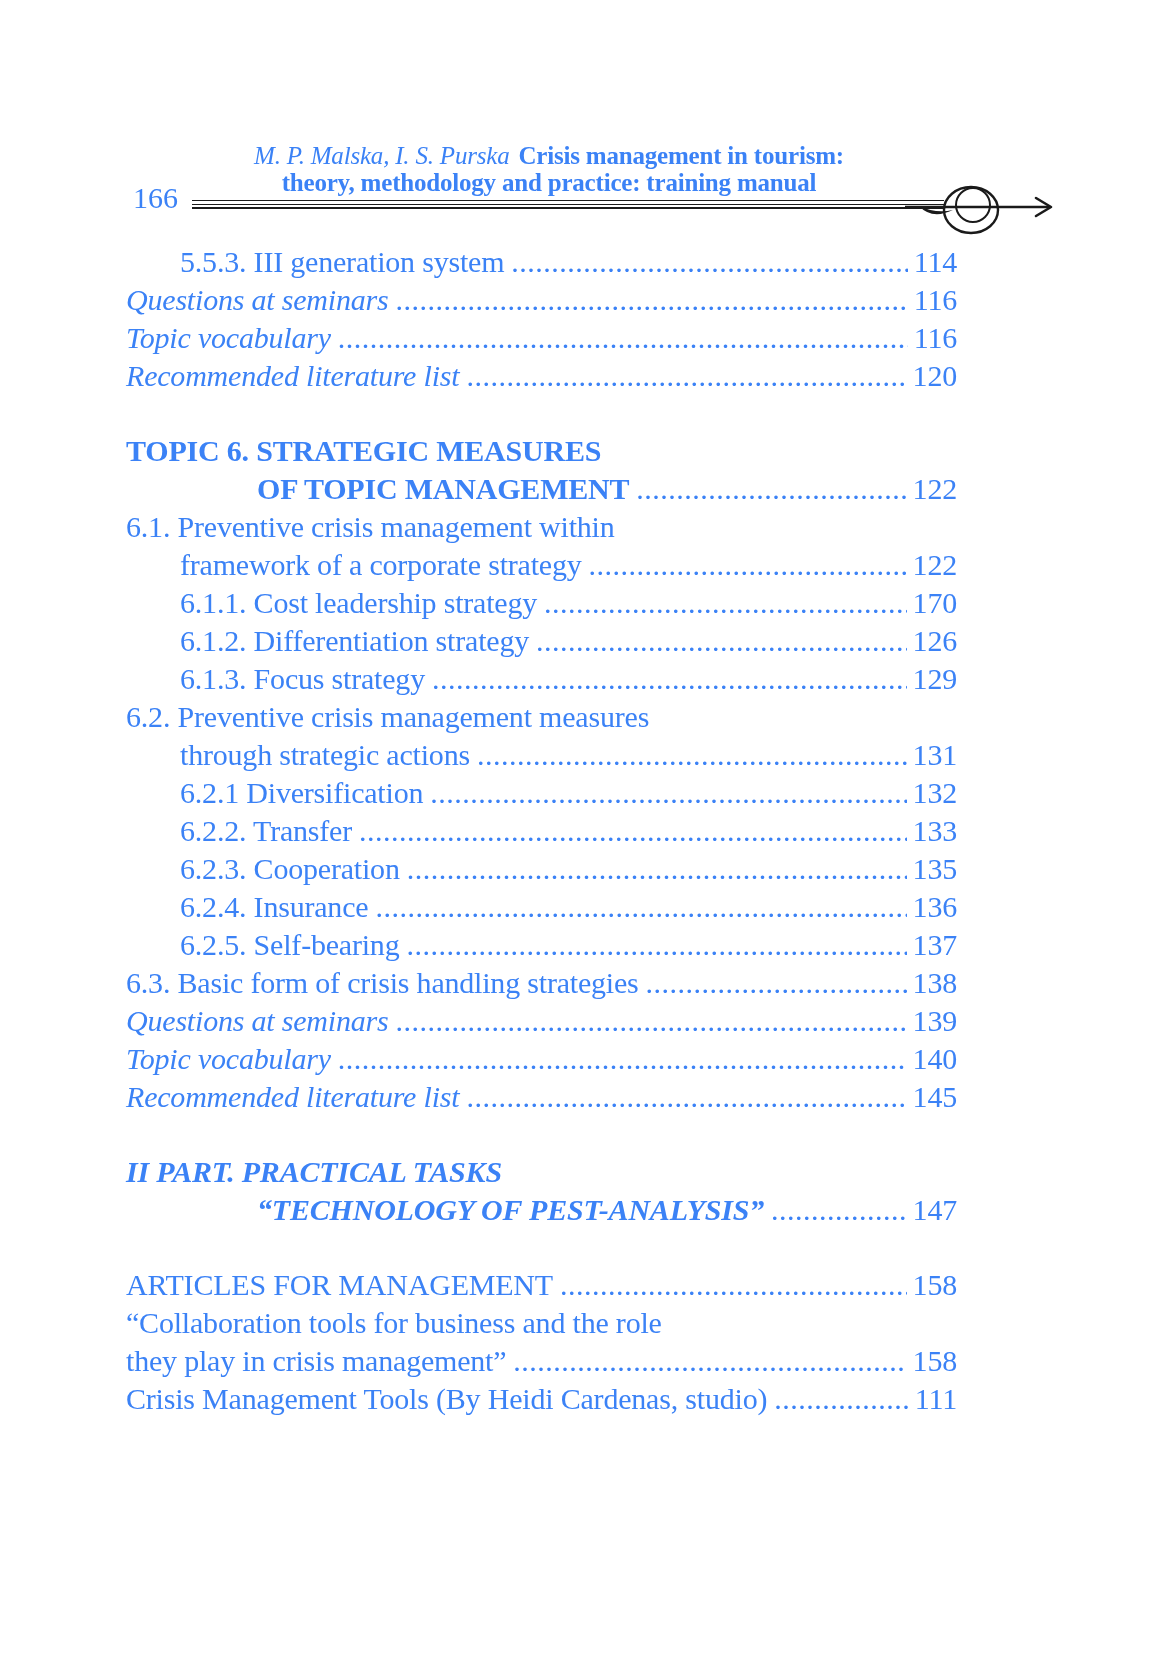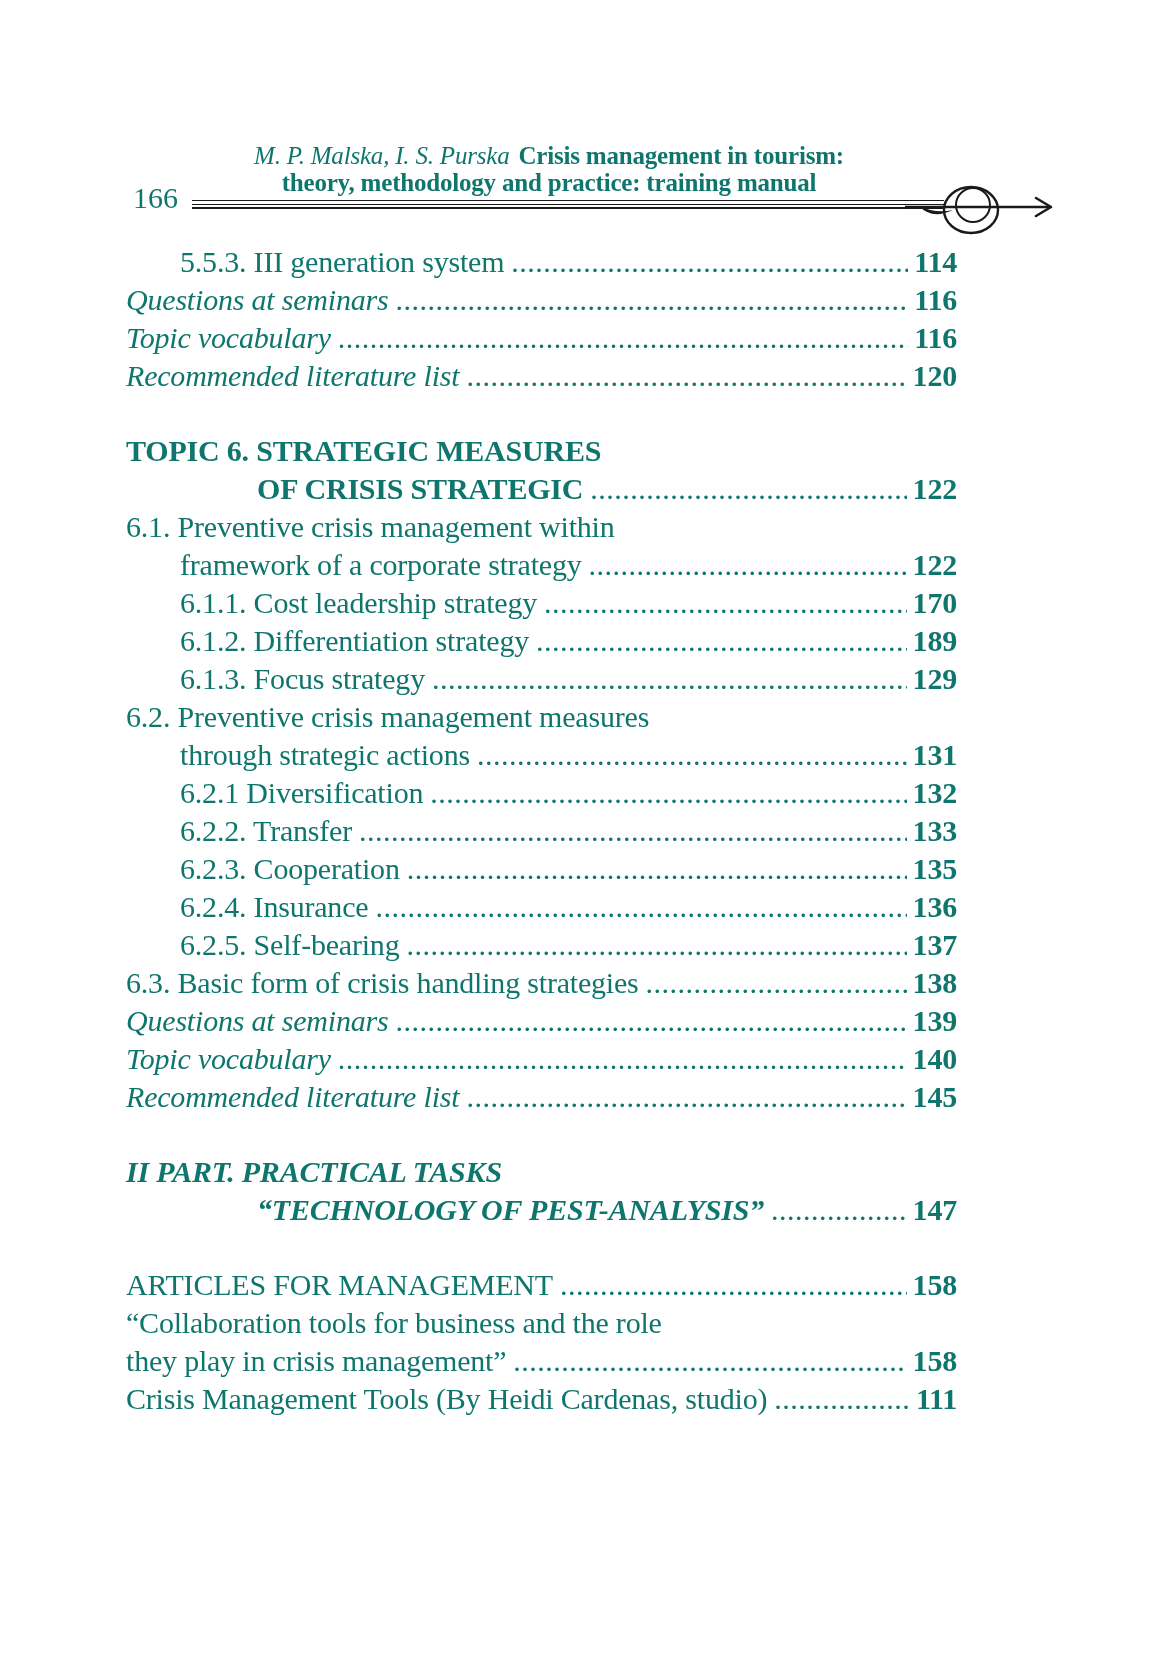"M. P. Malska, I. S." .page { color: #0f766e -> #3b82f6 }
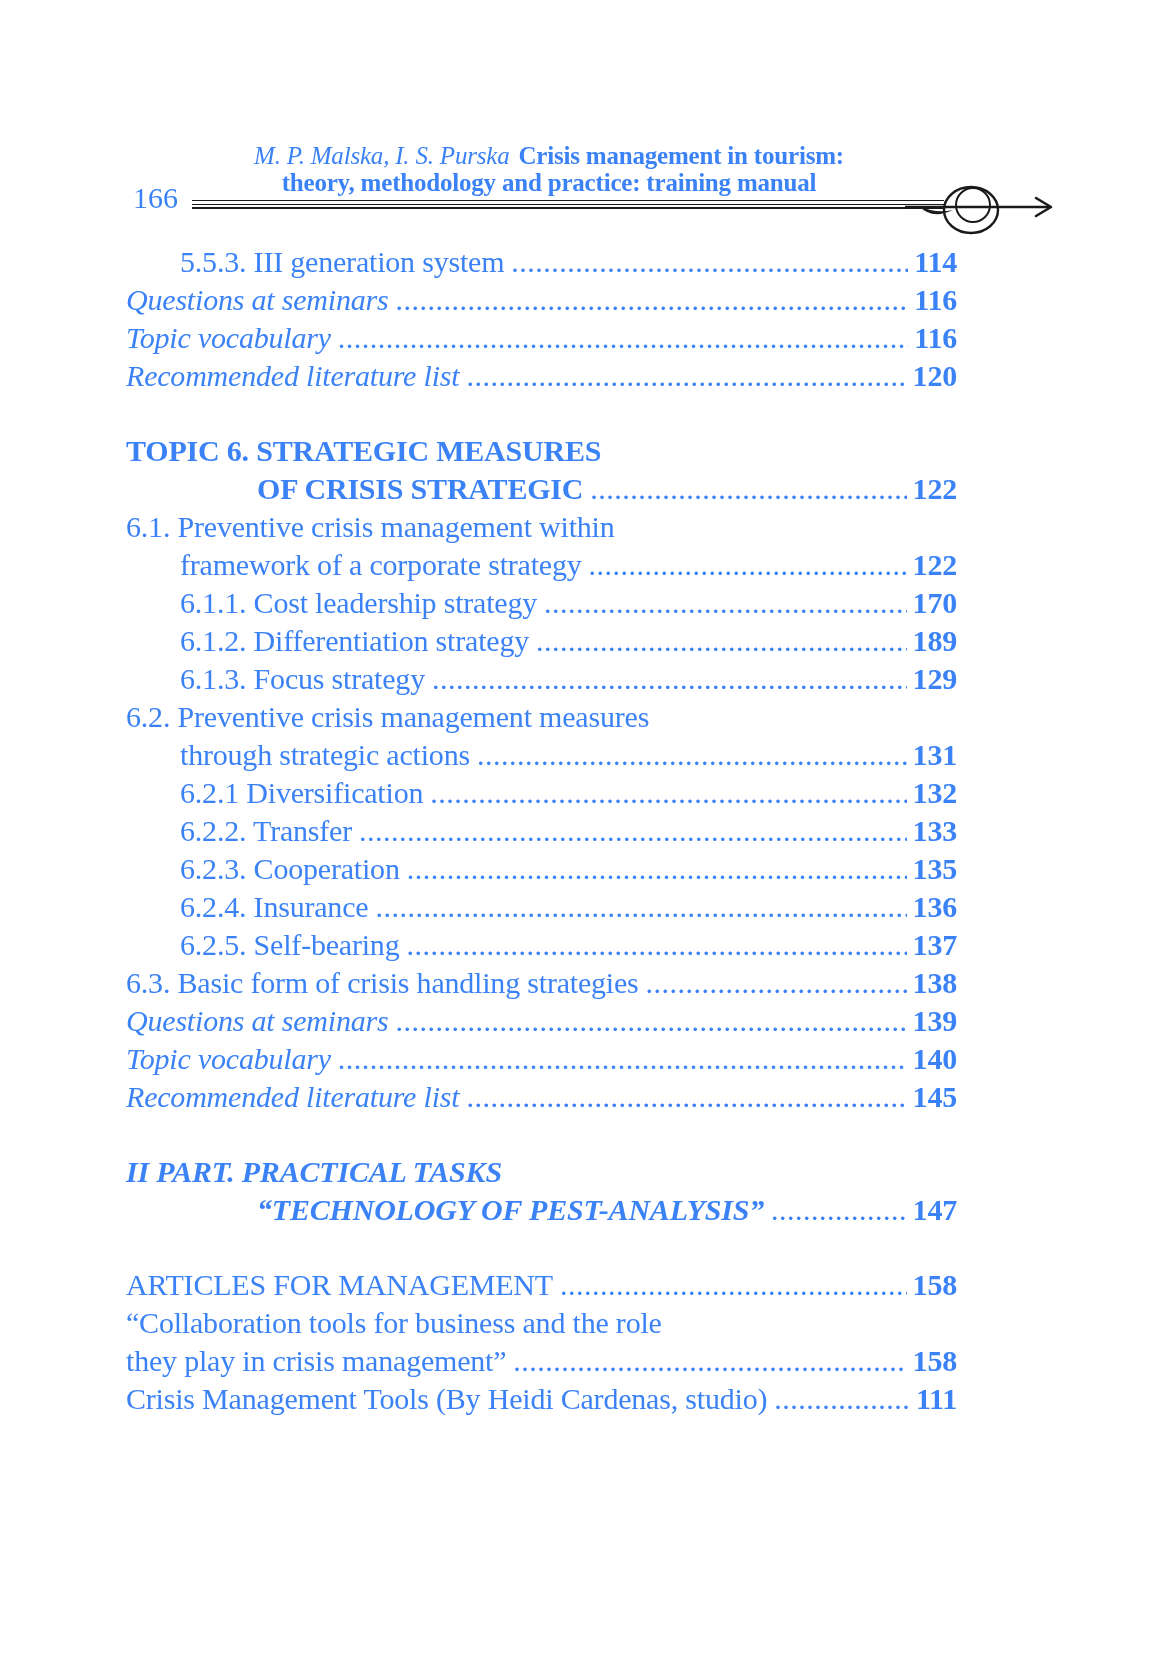"114" .pnum { font-weight: 700 -> 400 }
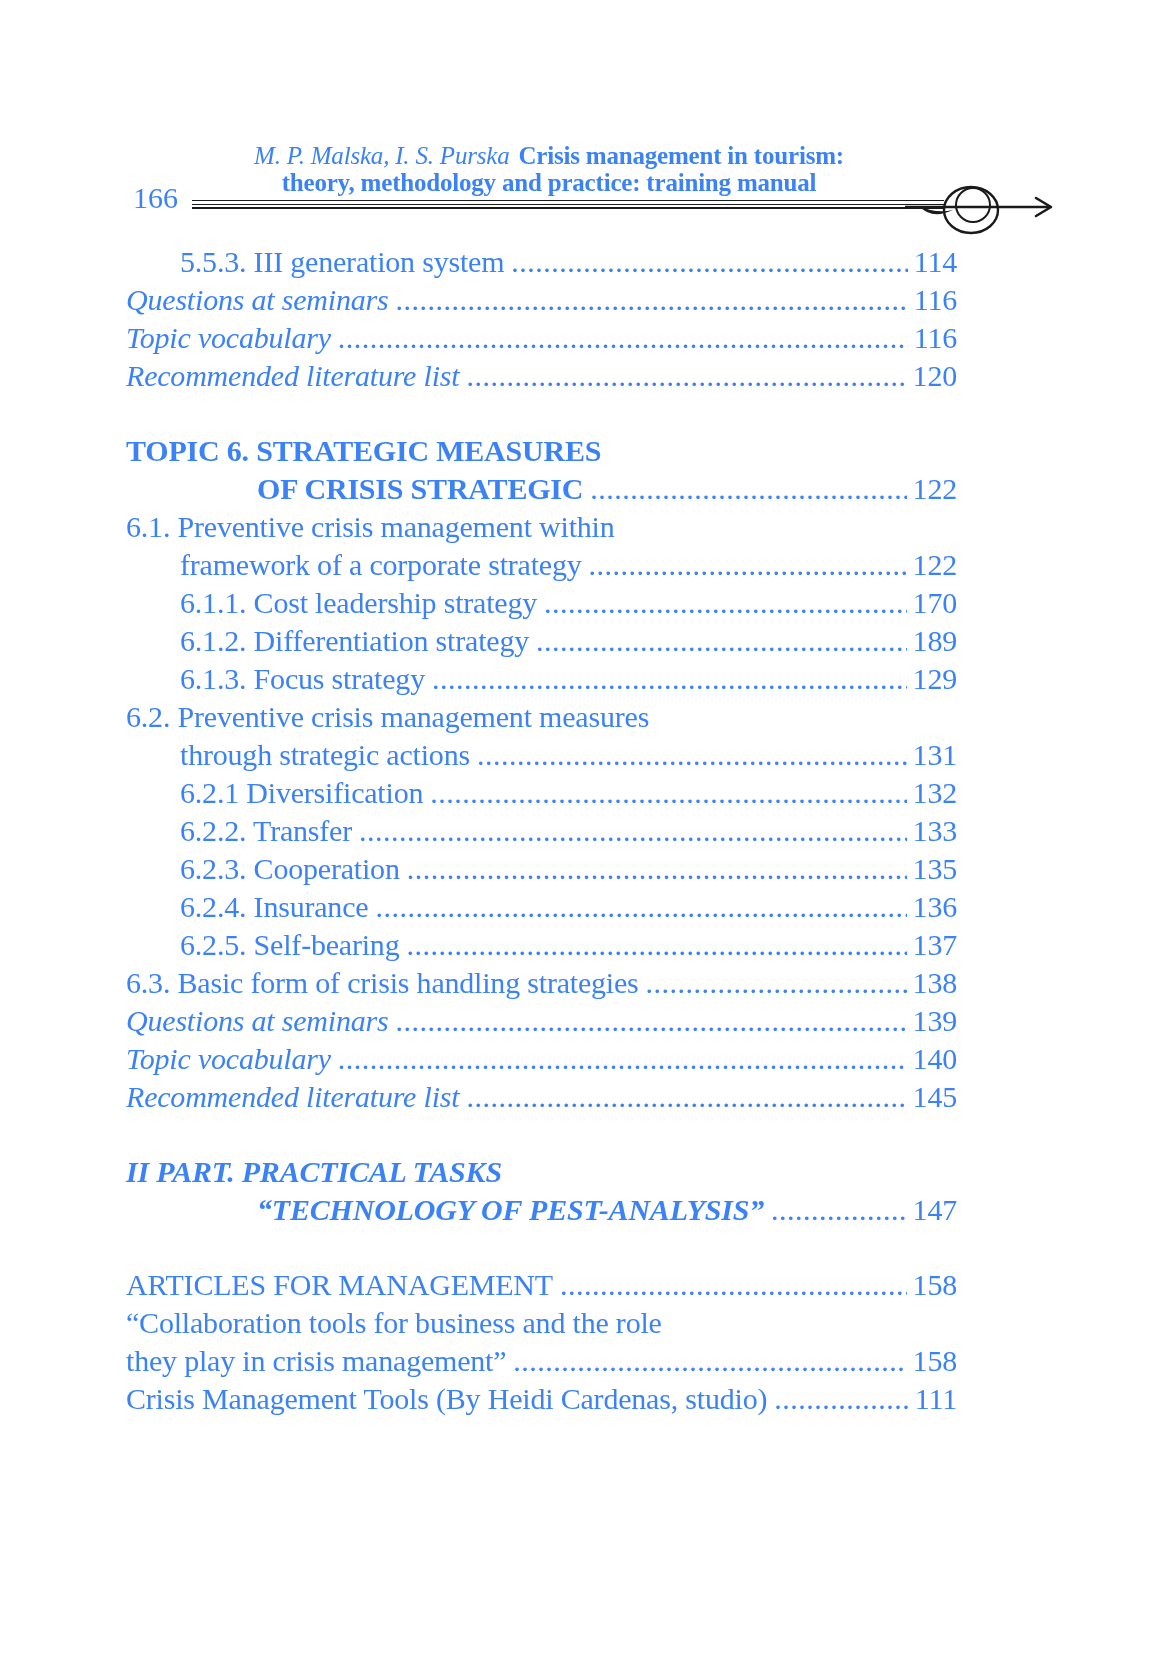"OF CRISIS STRATEGIC" span.label { text: CRISIS STRATEGIC -> TOPIC MANAGEMENT }
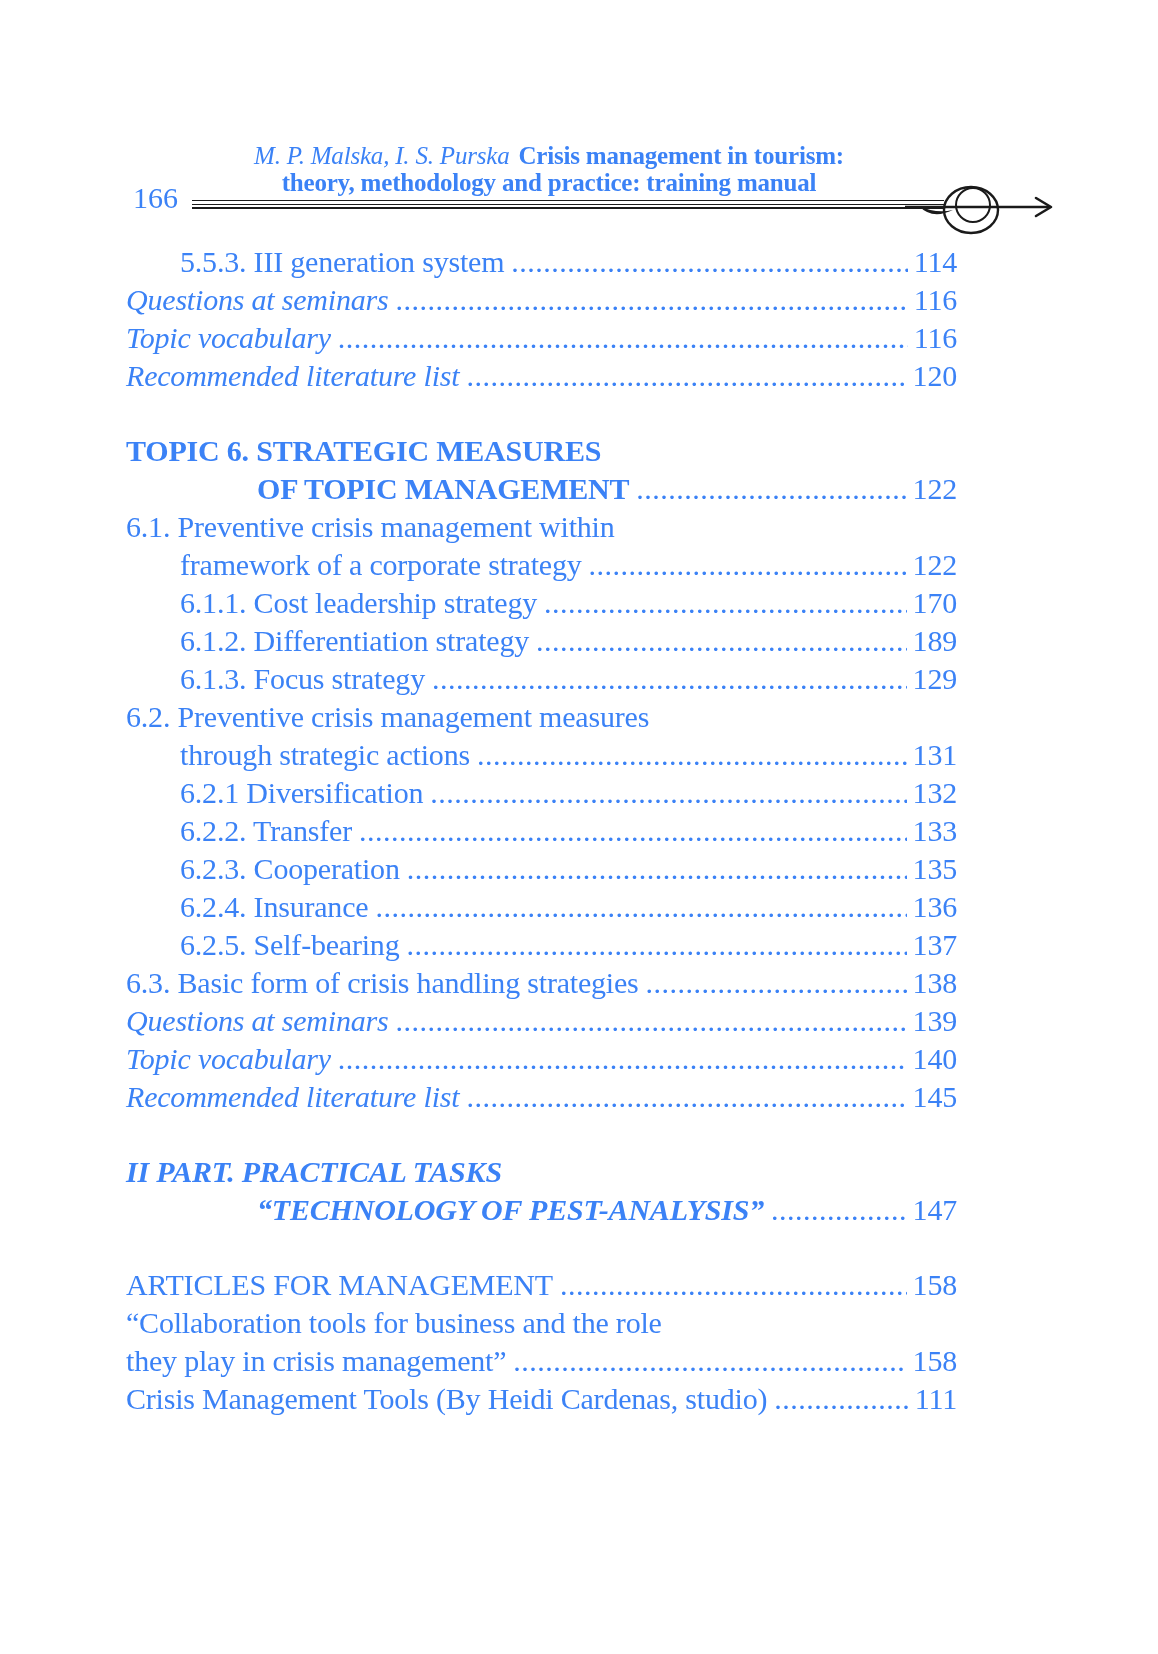"189" span.pnum { text: 189 -> 126 }
